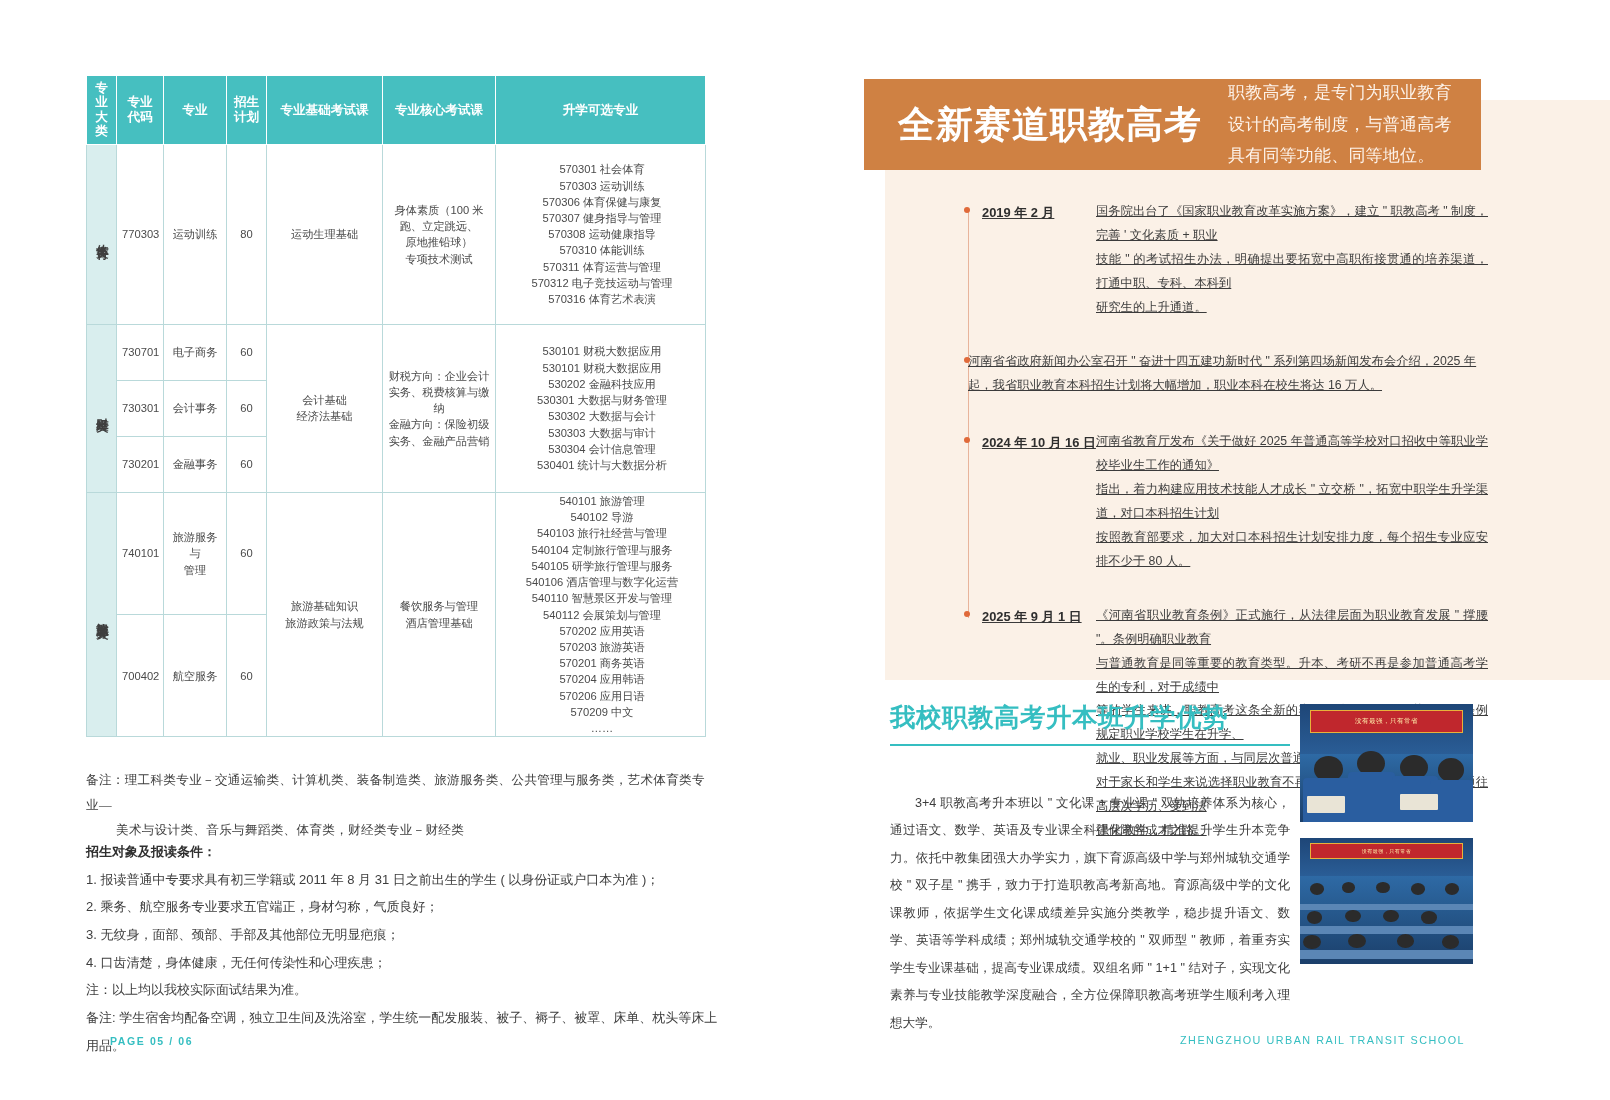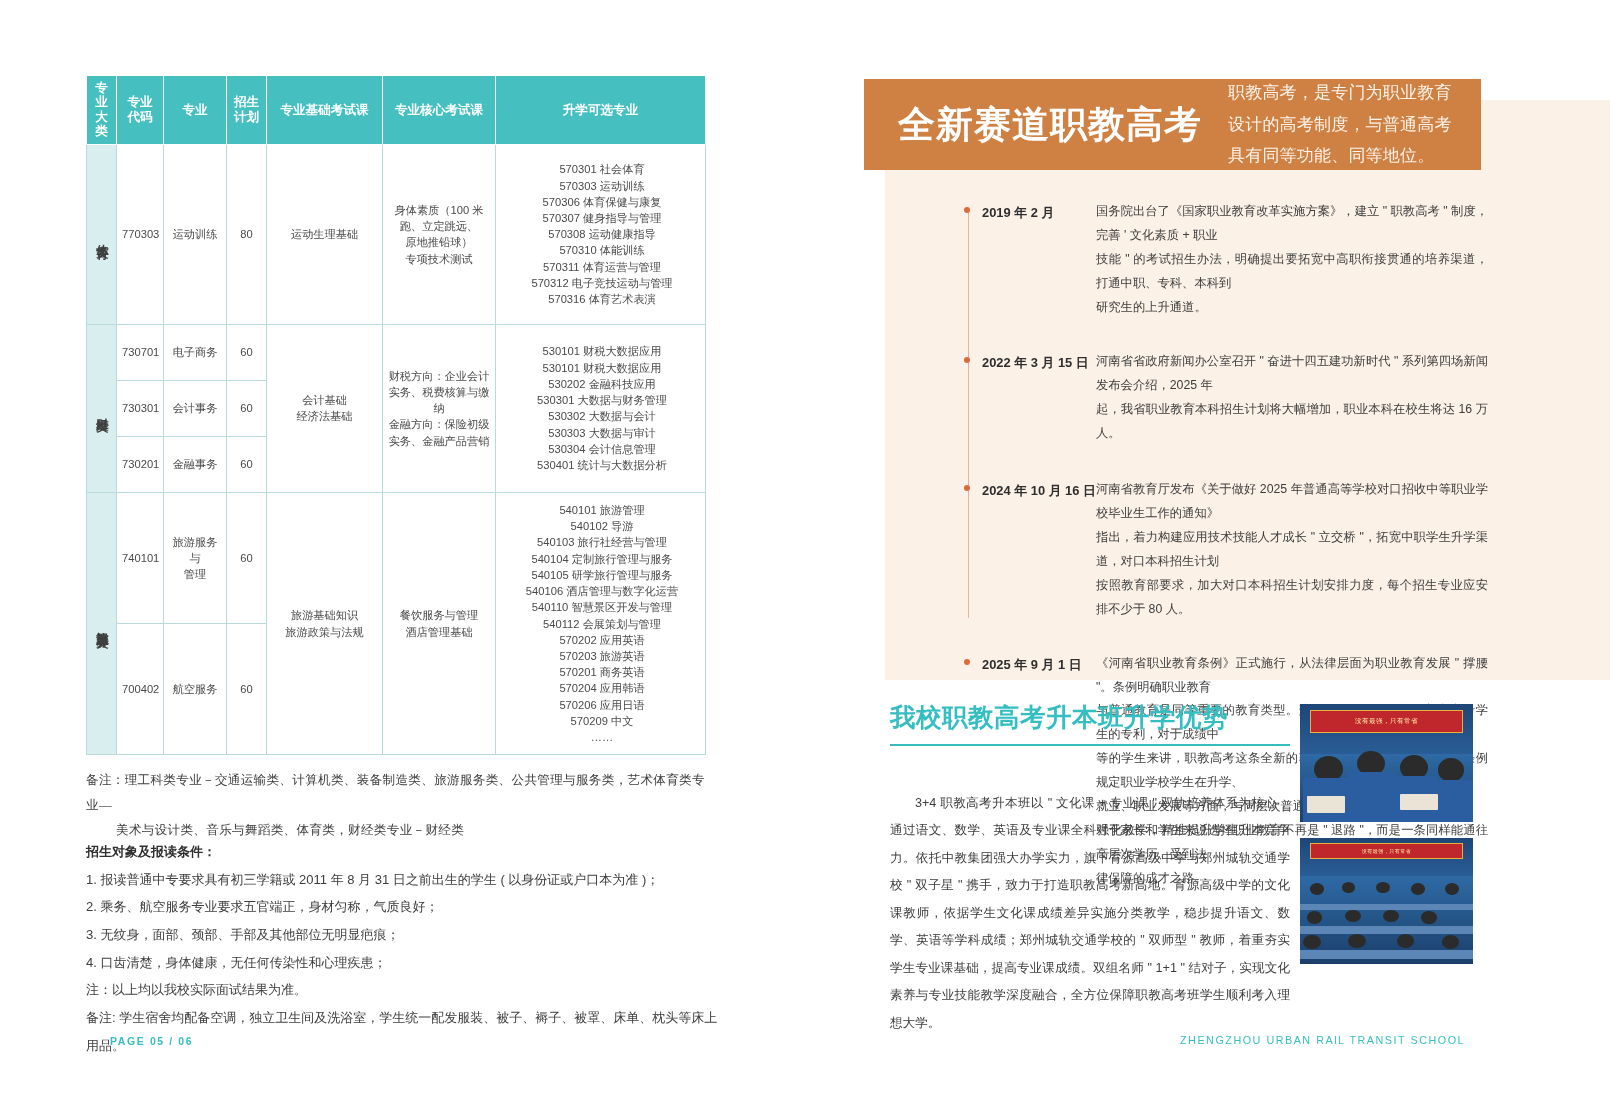"570301 社会体育" .prog-table td { padding: 9px 5px -> 0 5px }
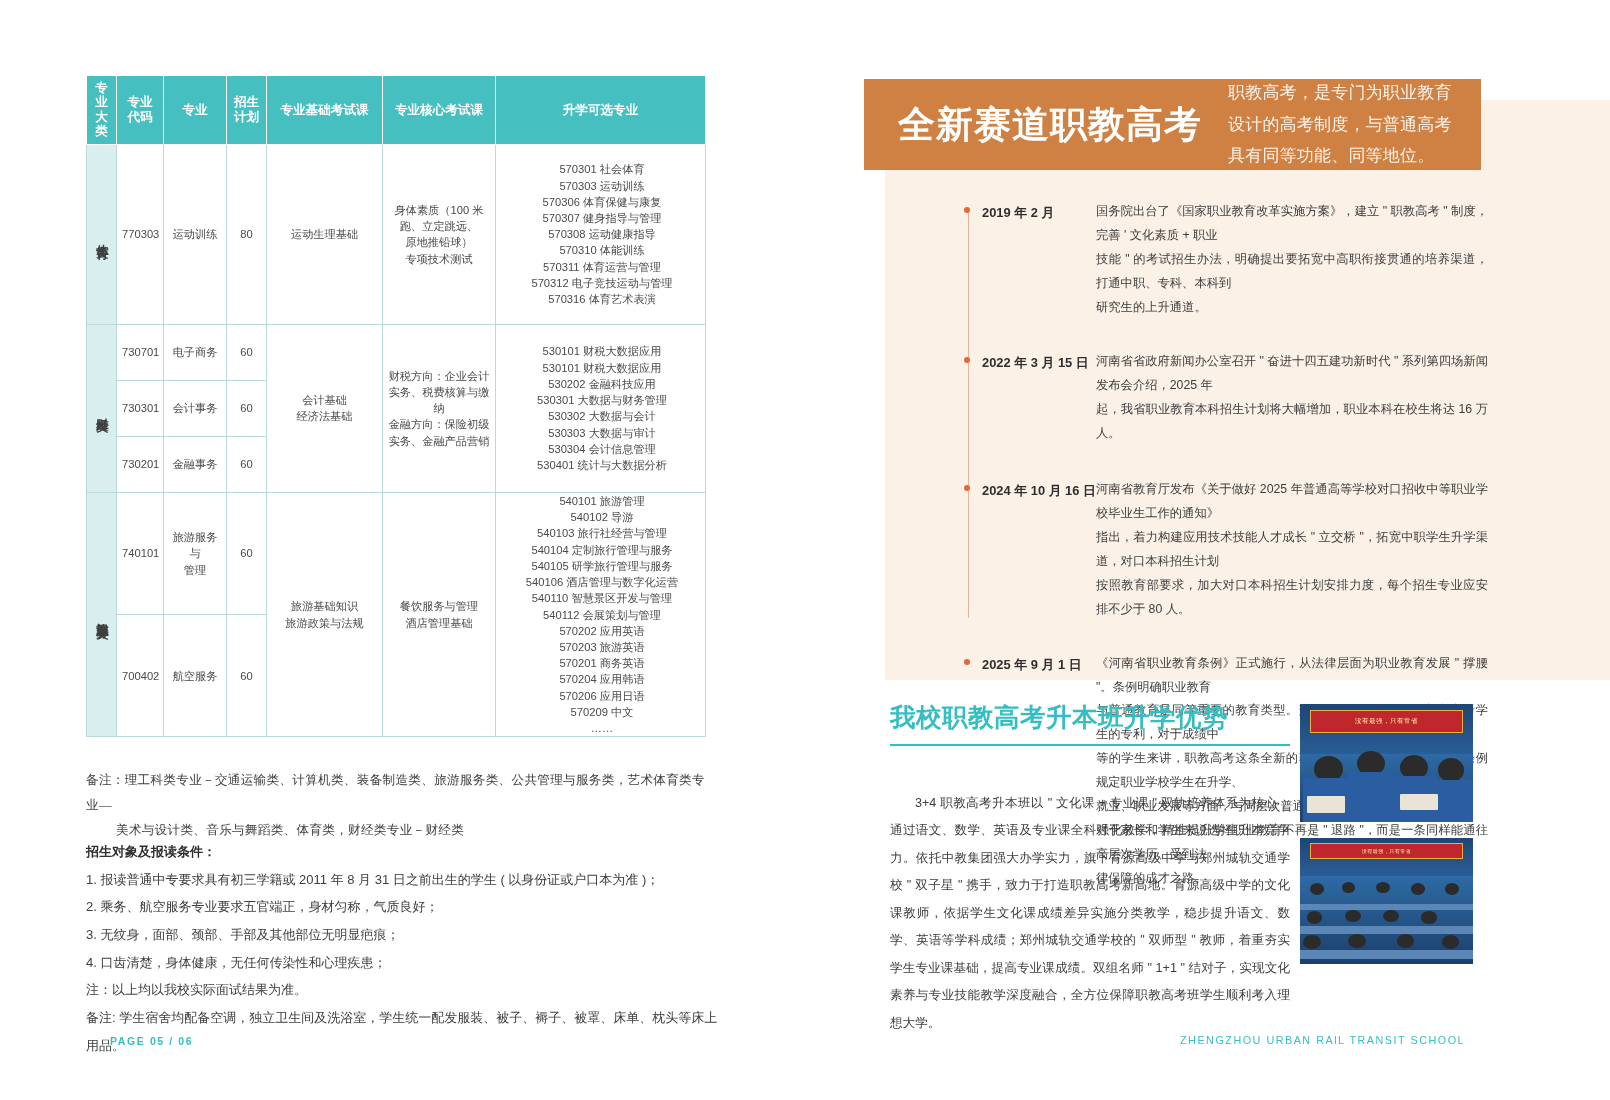"2019 年 2 月" .tl-item { text-decoration: none -> underline }
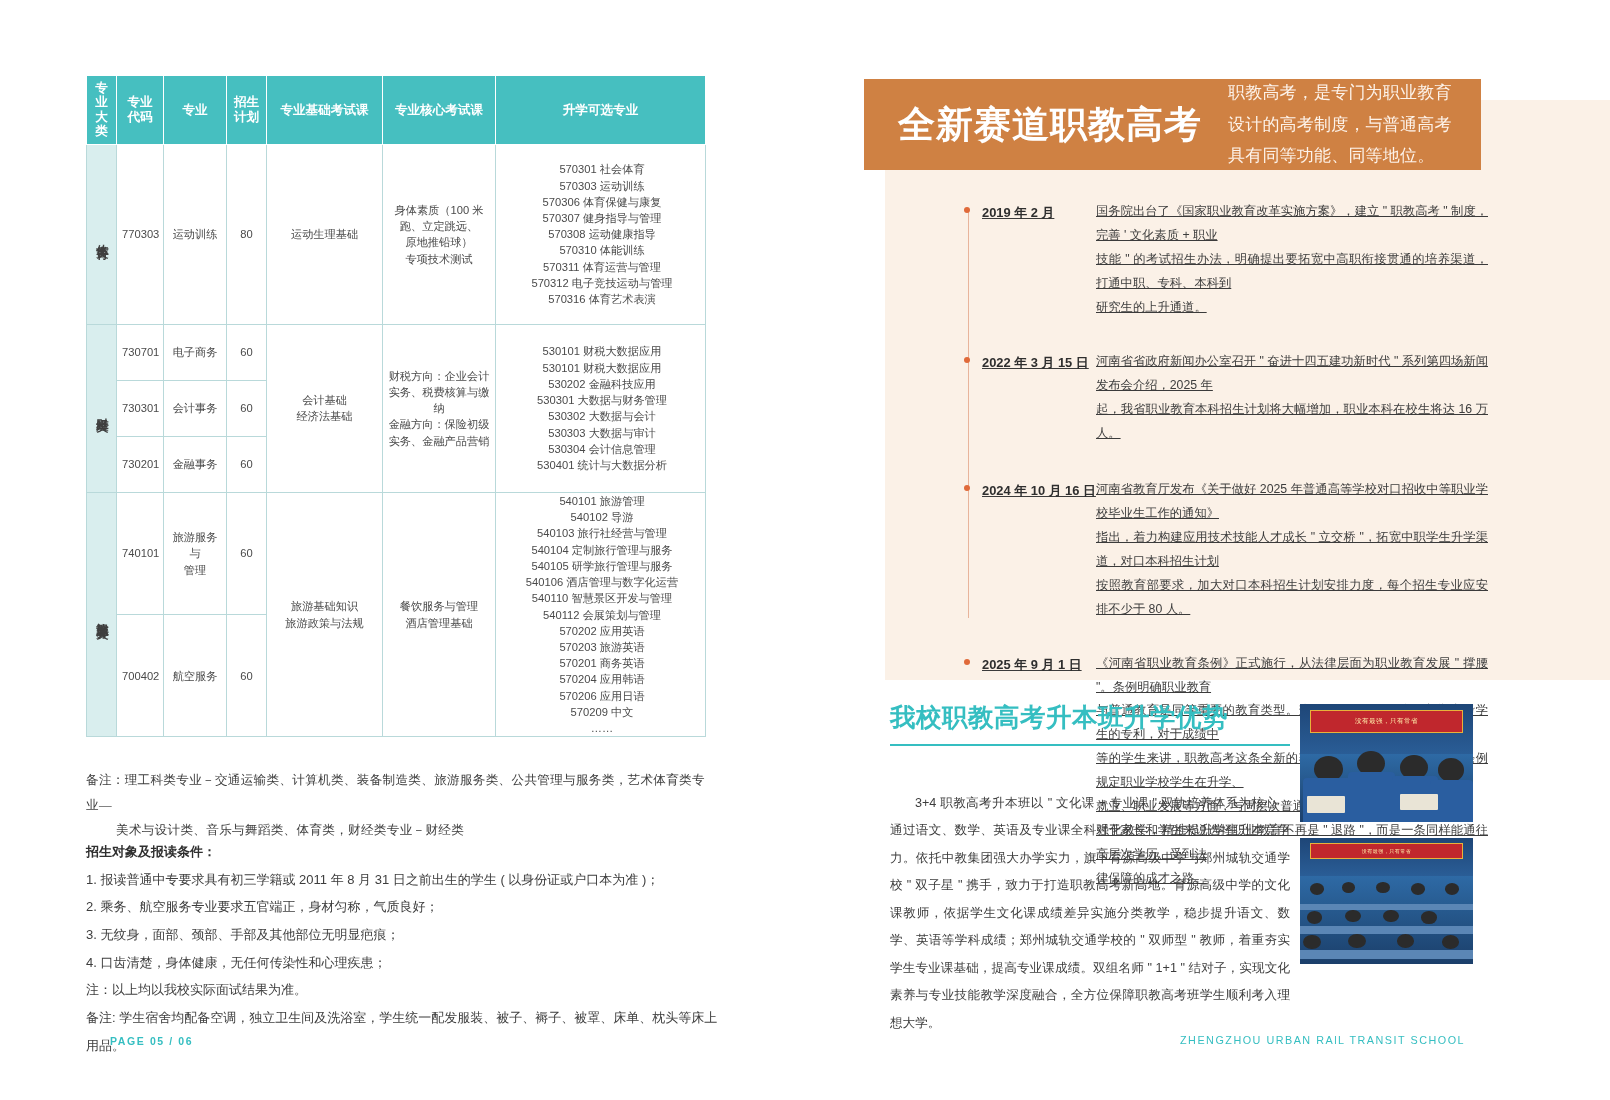"2022 年 3 月 15" div.tl-date { html: <div>2022 年 3 月 15 日</div> -> none }
